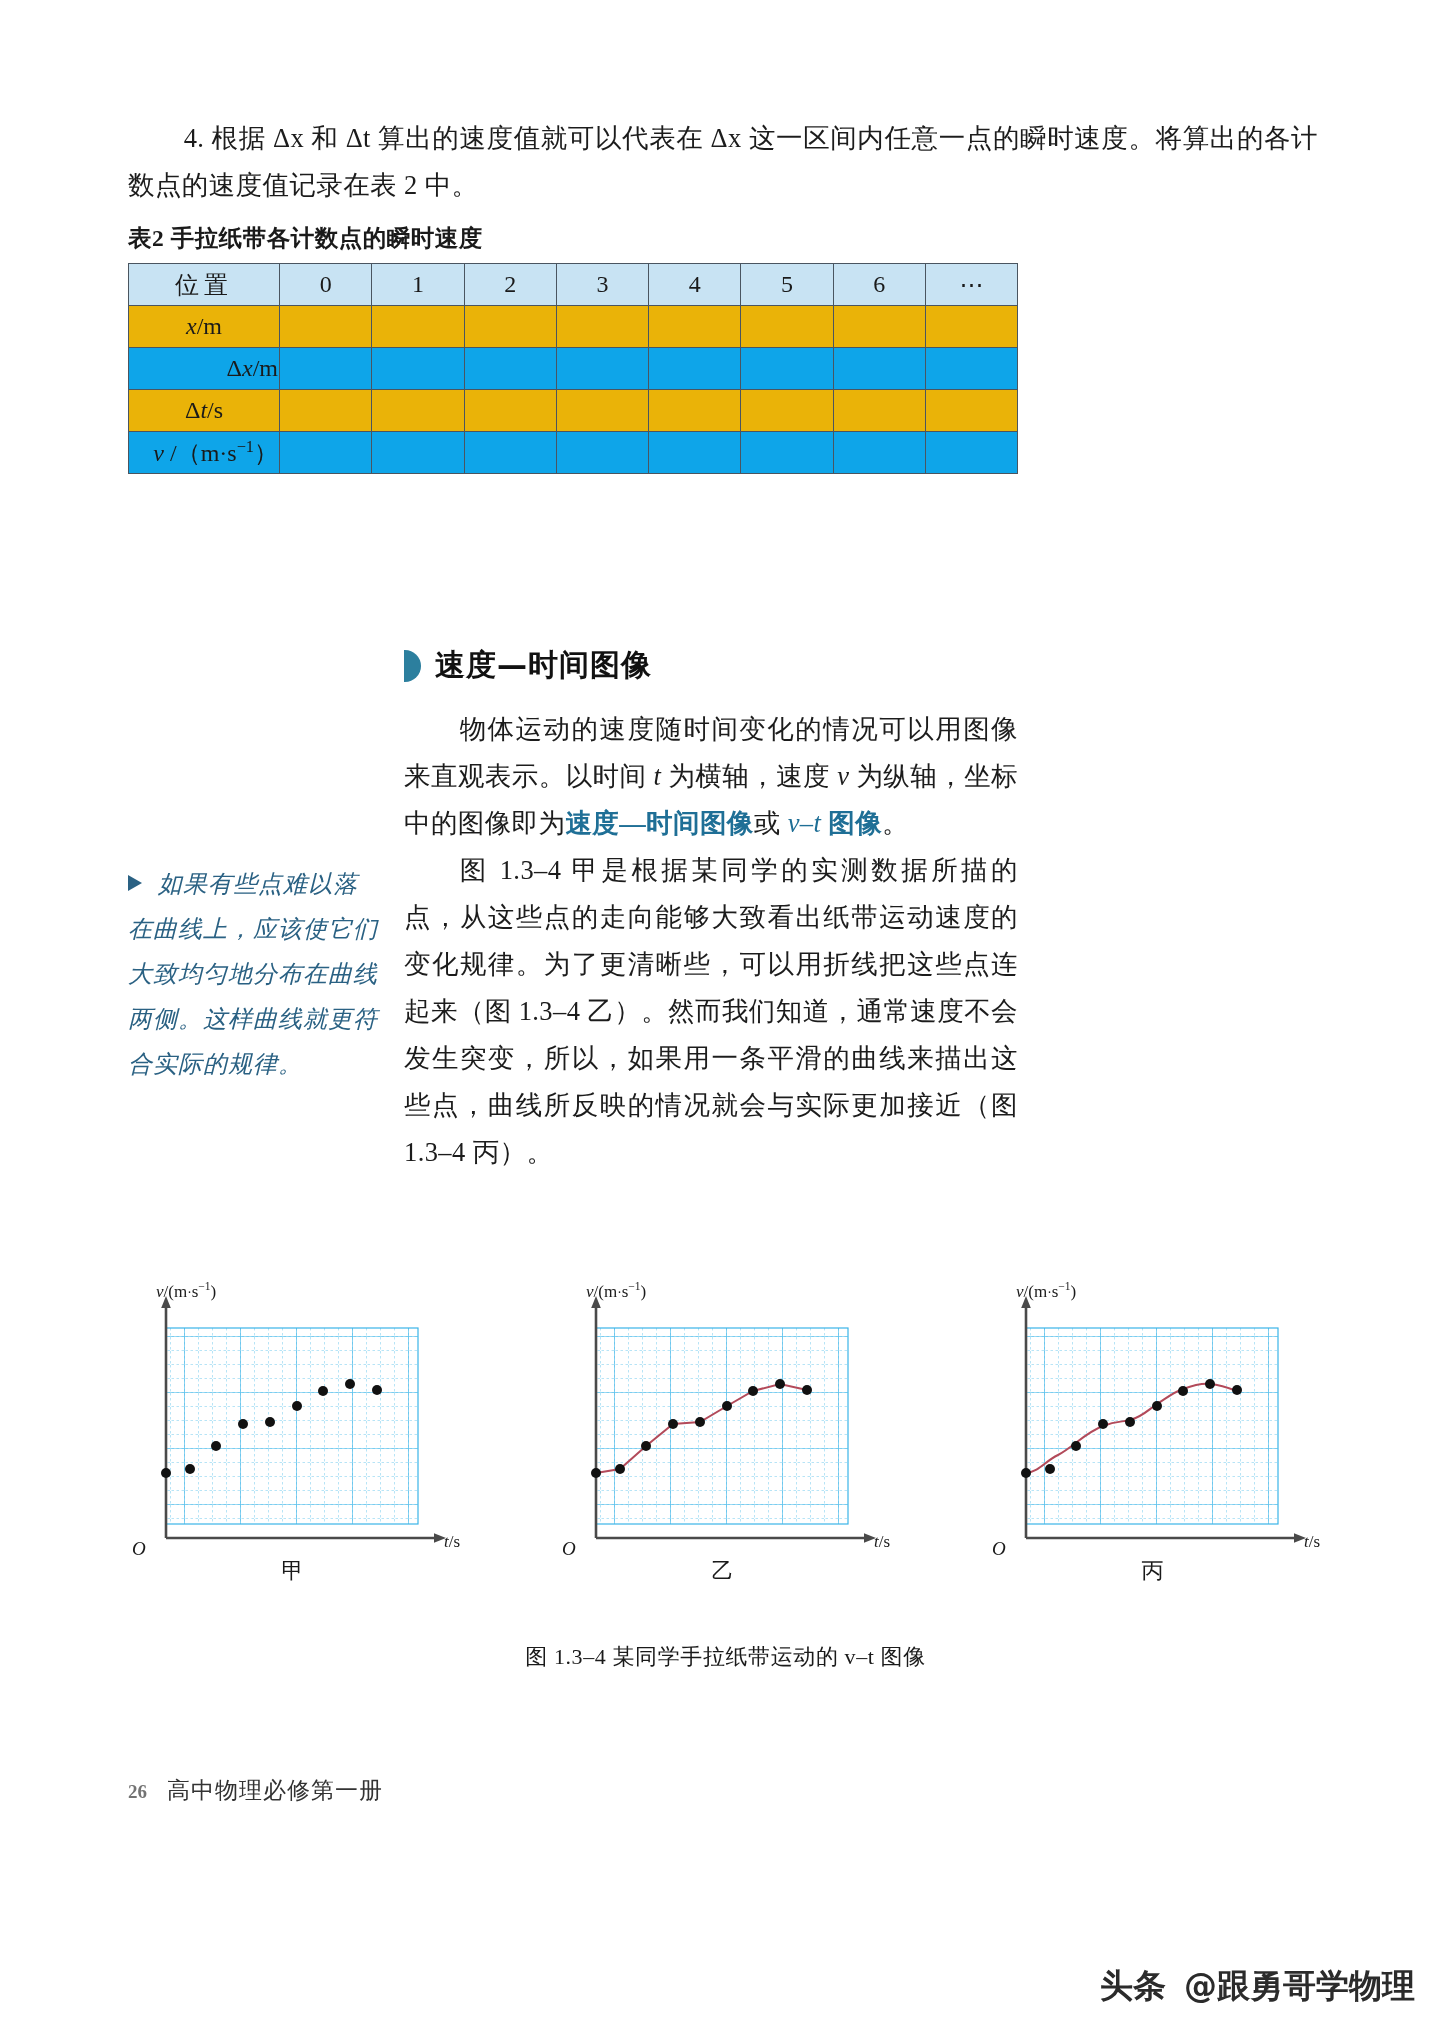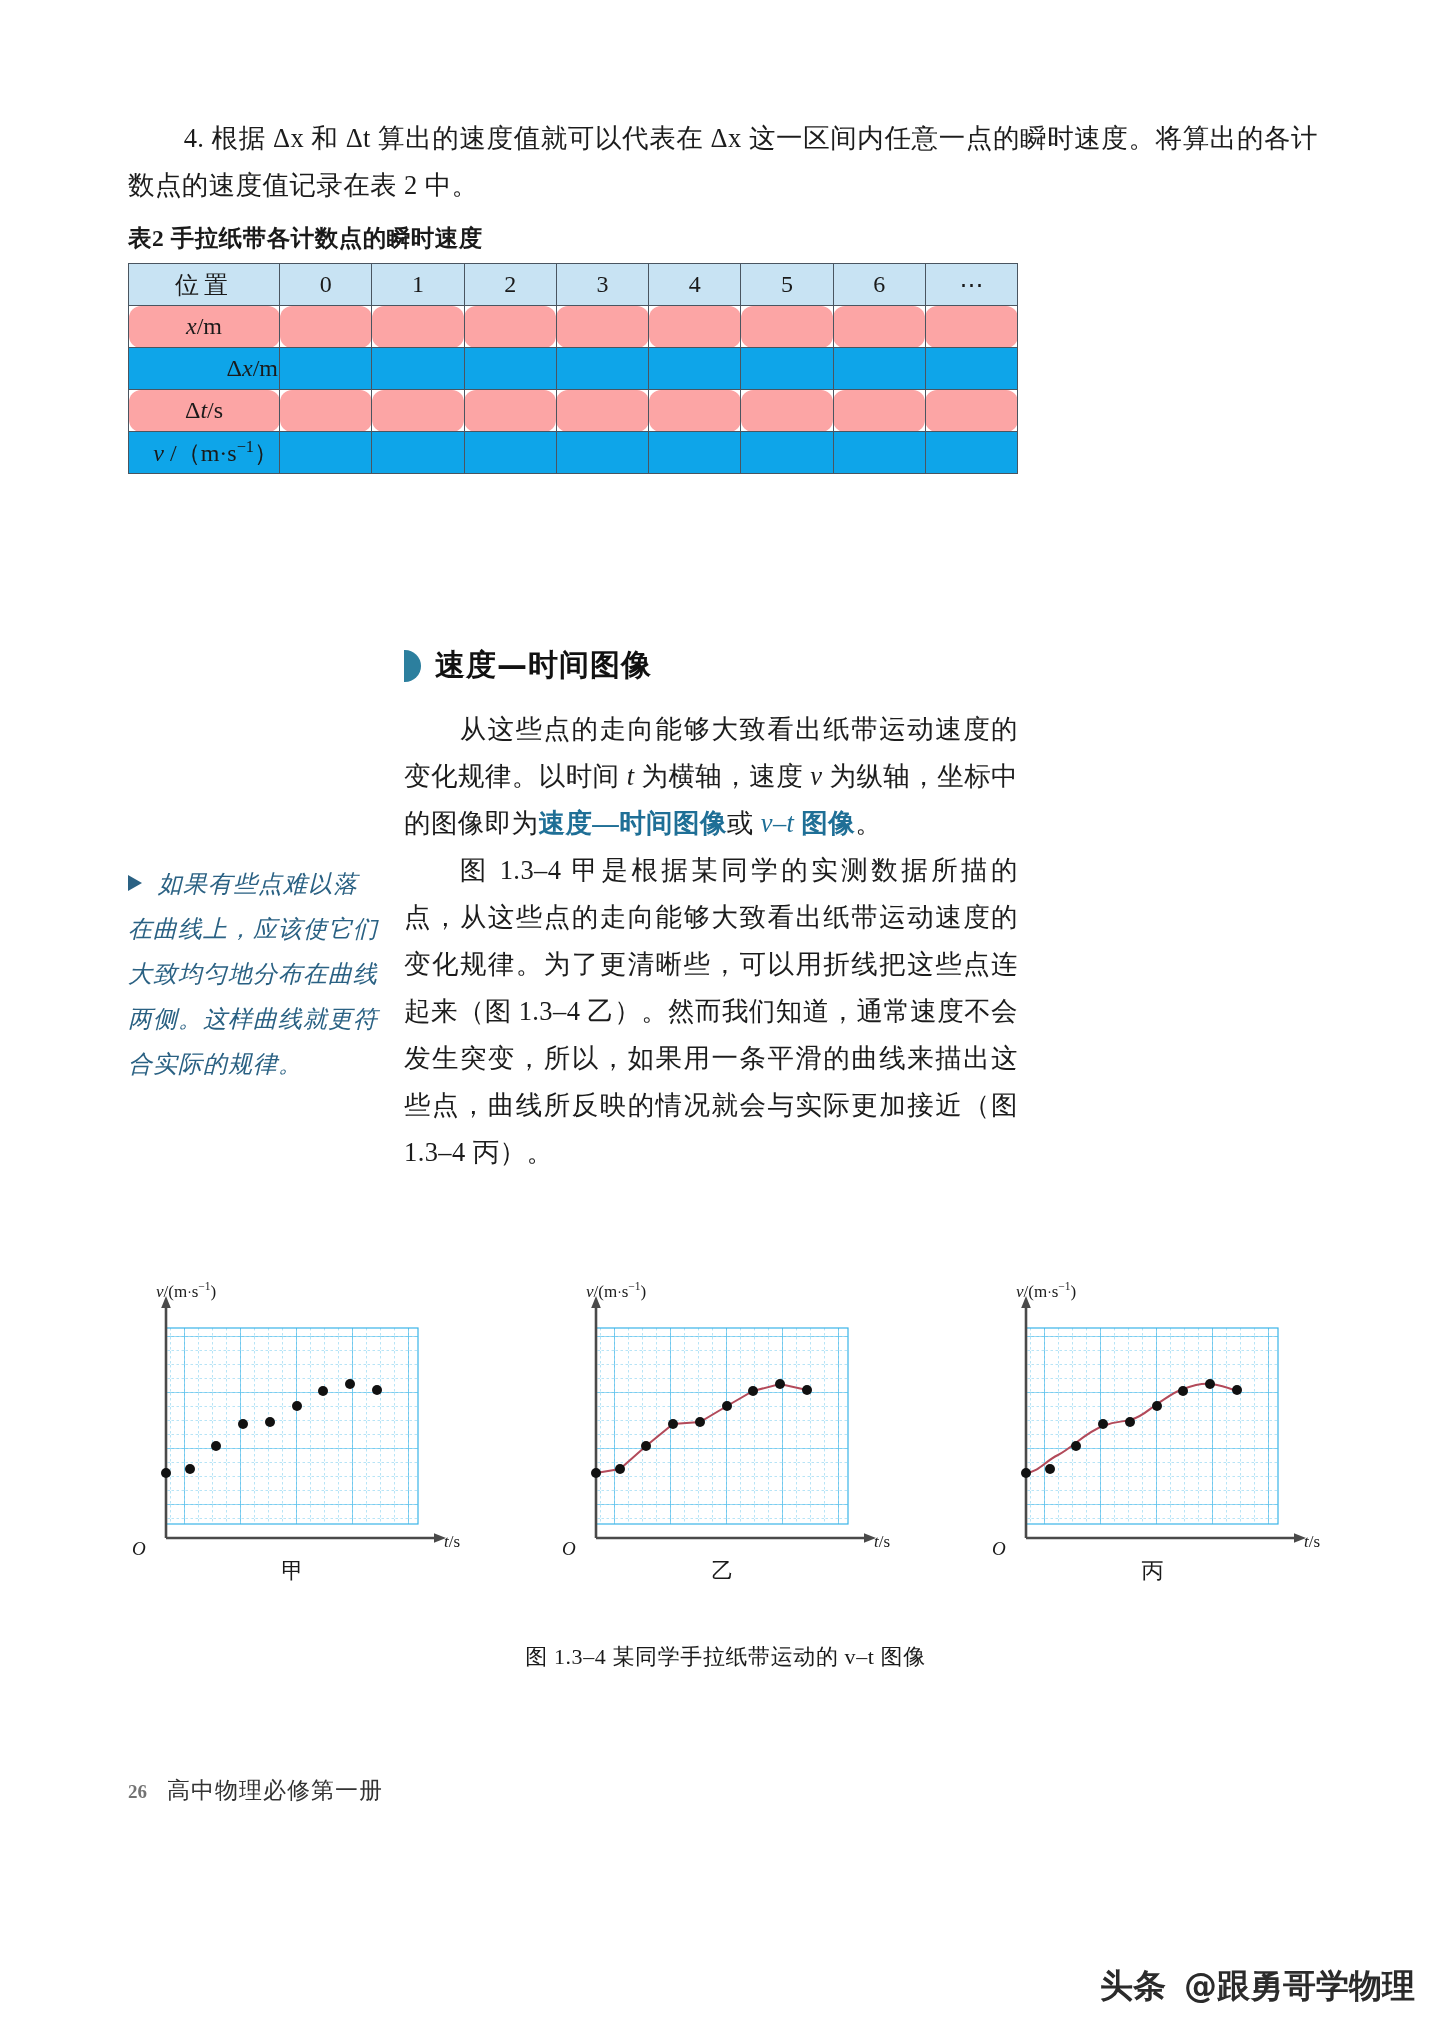"x/m" table.tbl tr.alt td { background: #fca5a5 -> #eab308; border-radius: 12px -> none }
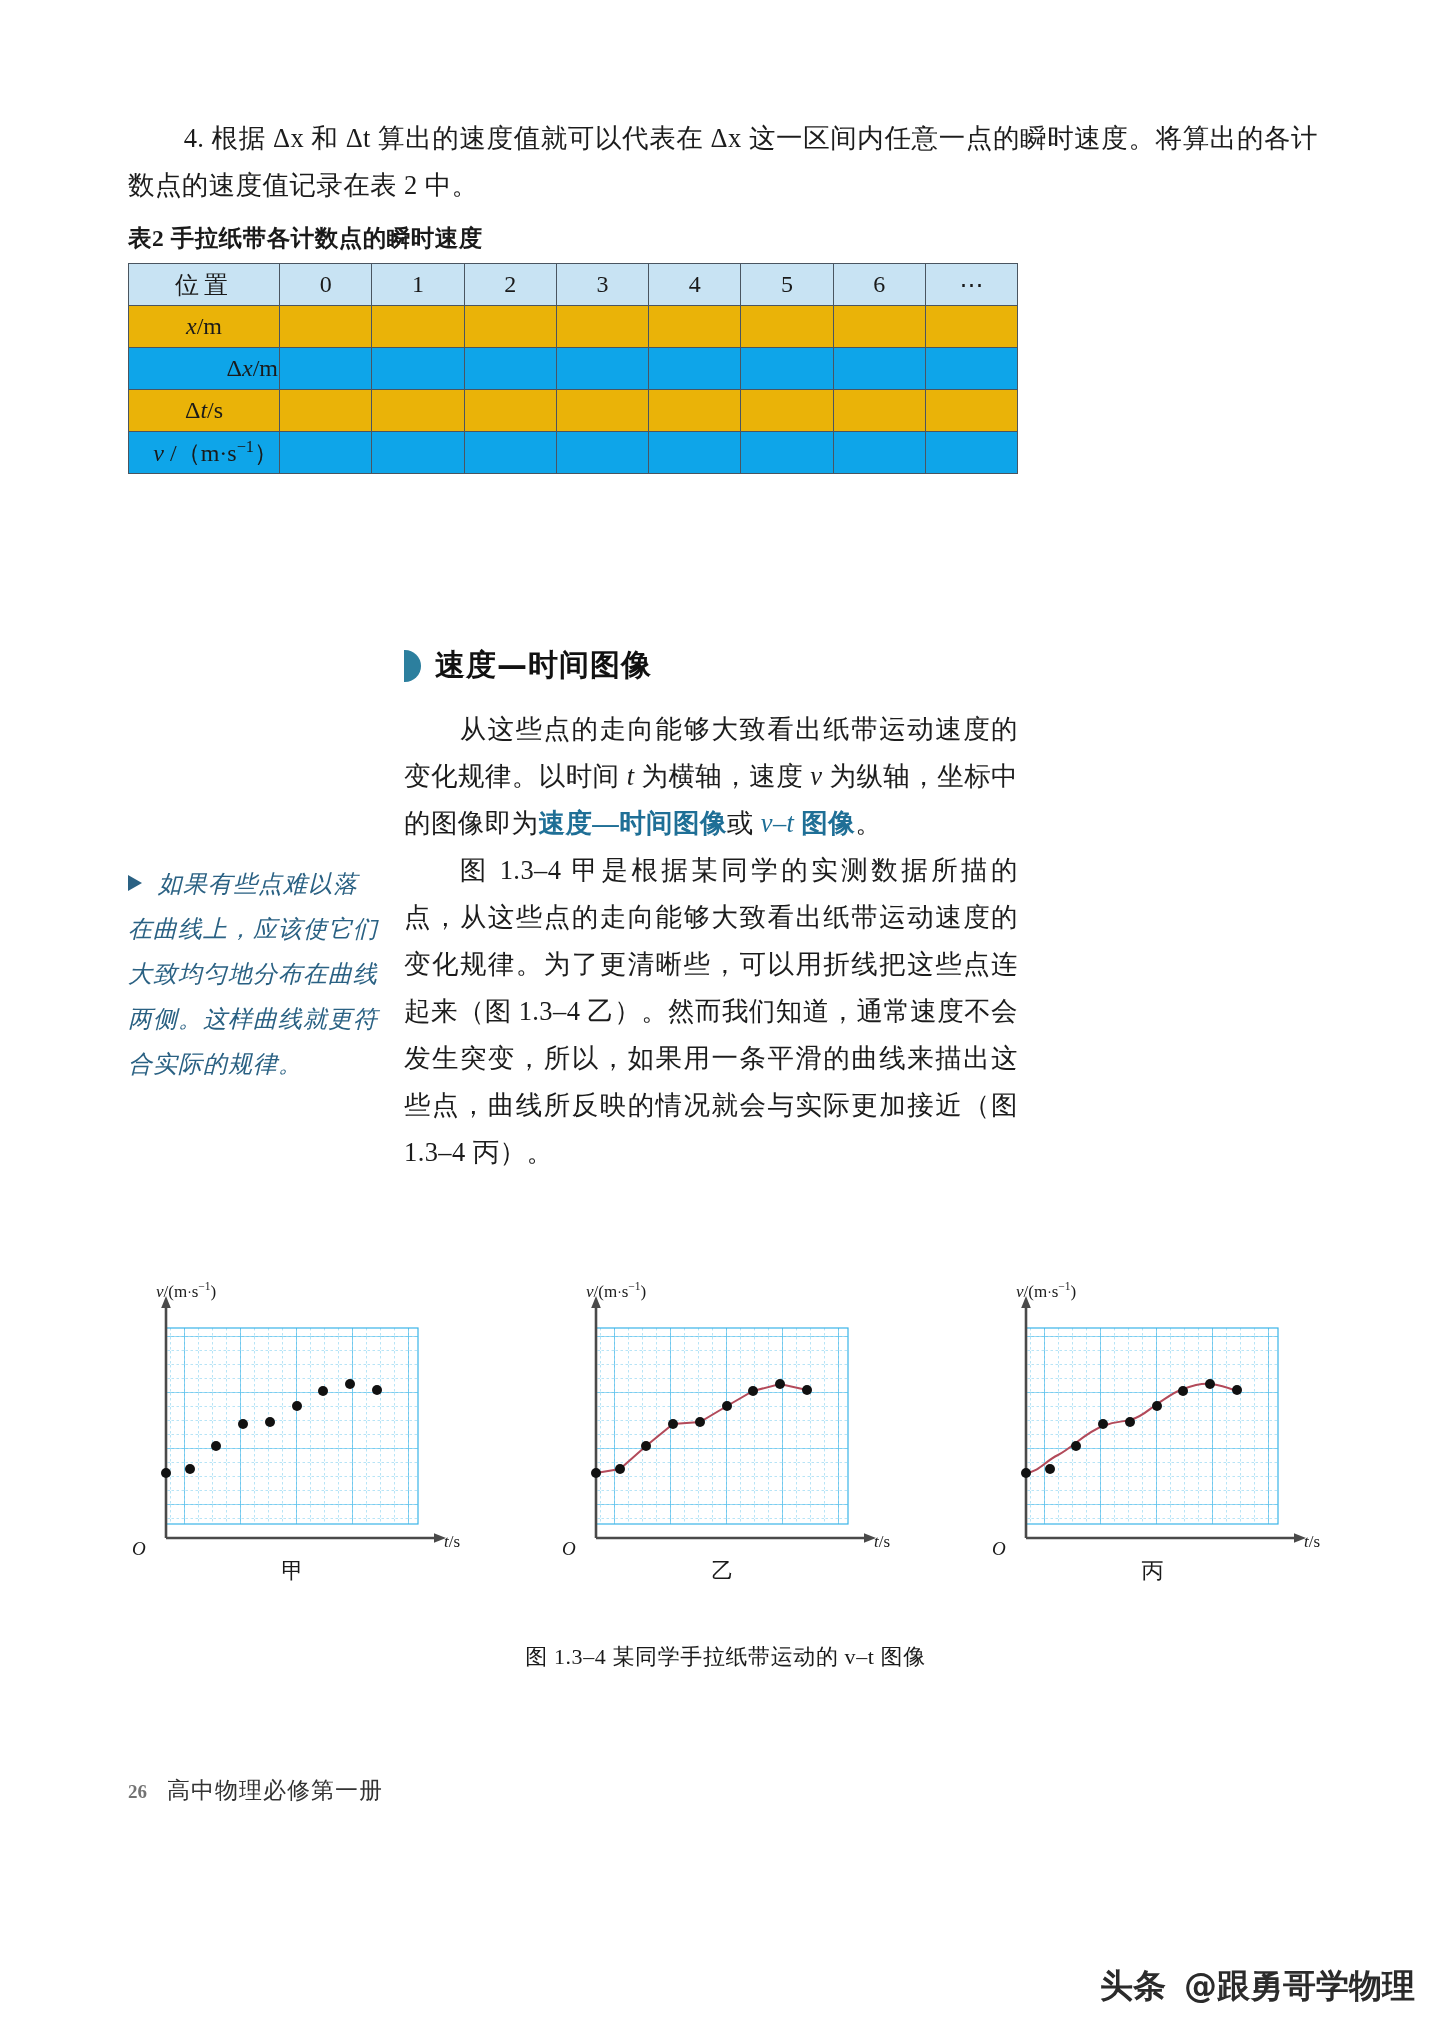"从这些点的走向能够大致看出纸带运动速度的变化规律。以时间" span { text: 从这些点的走向能够大致看出纸带运动速度的变化规律 -> 物体运动的速度随时间变化的情况可以用图像来直观表示 }
